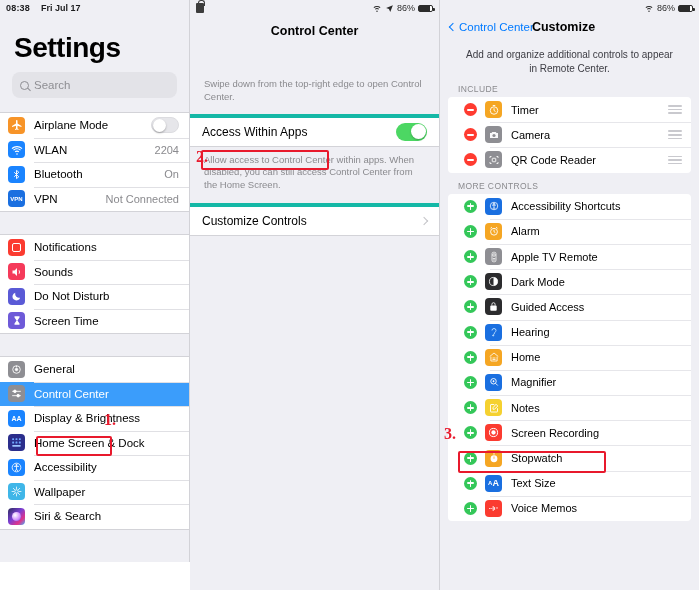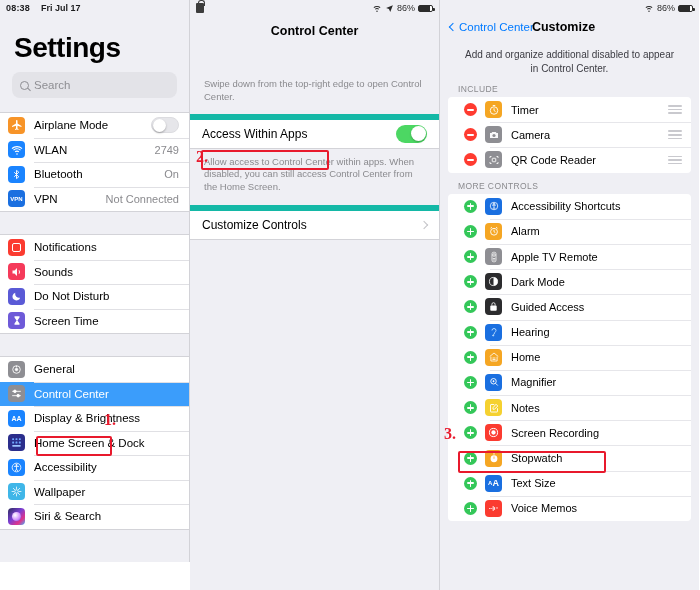"Add and organize additional disabled" div.intro { text: disabled to appear in Control -> controls to appear in Remote }
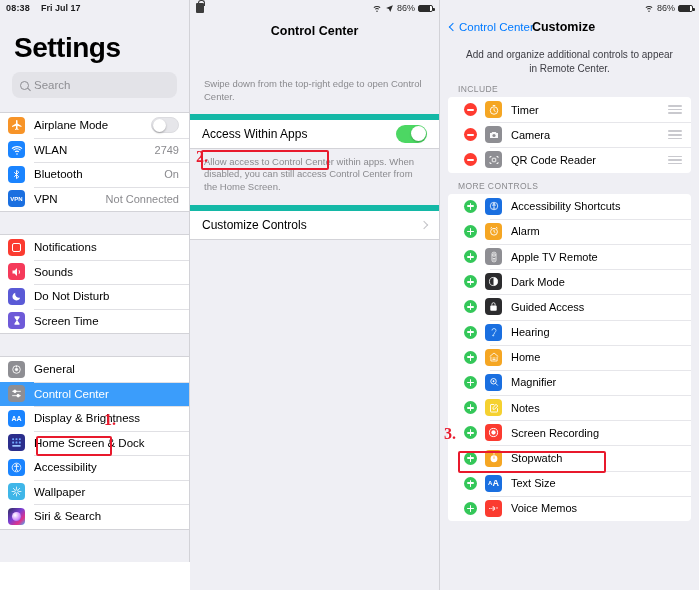"Access Within Apps" .card { border-top: 6px solid #14b8a6 -> 4px solid #14b8a6 }
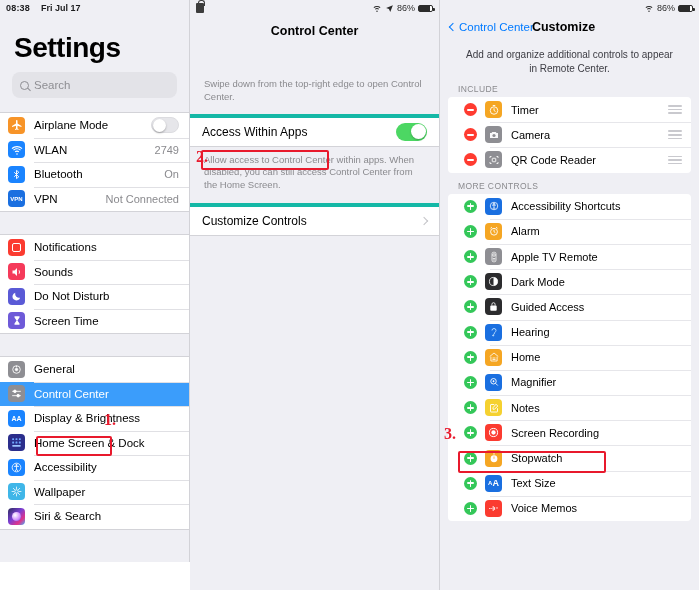"2749" span.row-value { text: 2749 -> 2204 }
